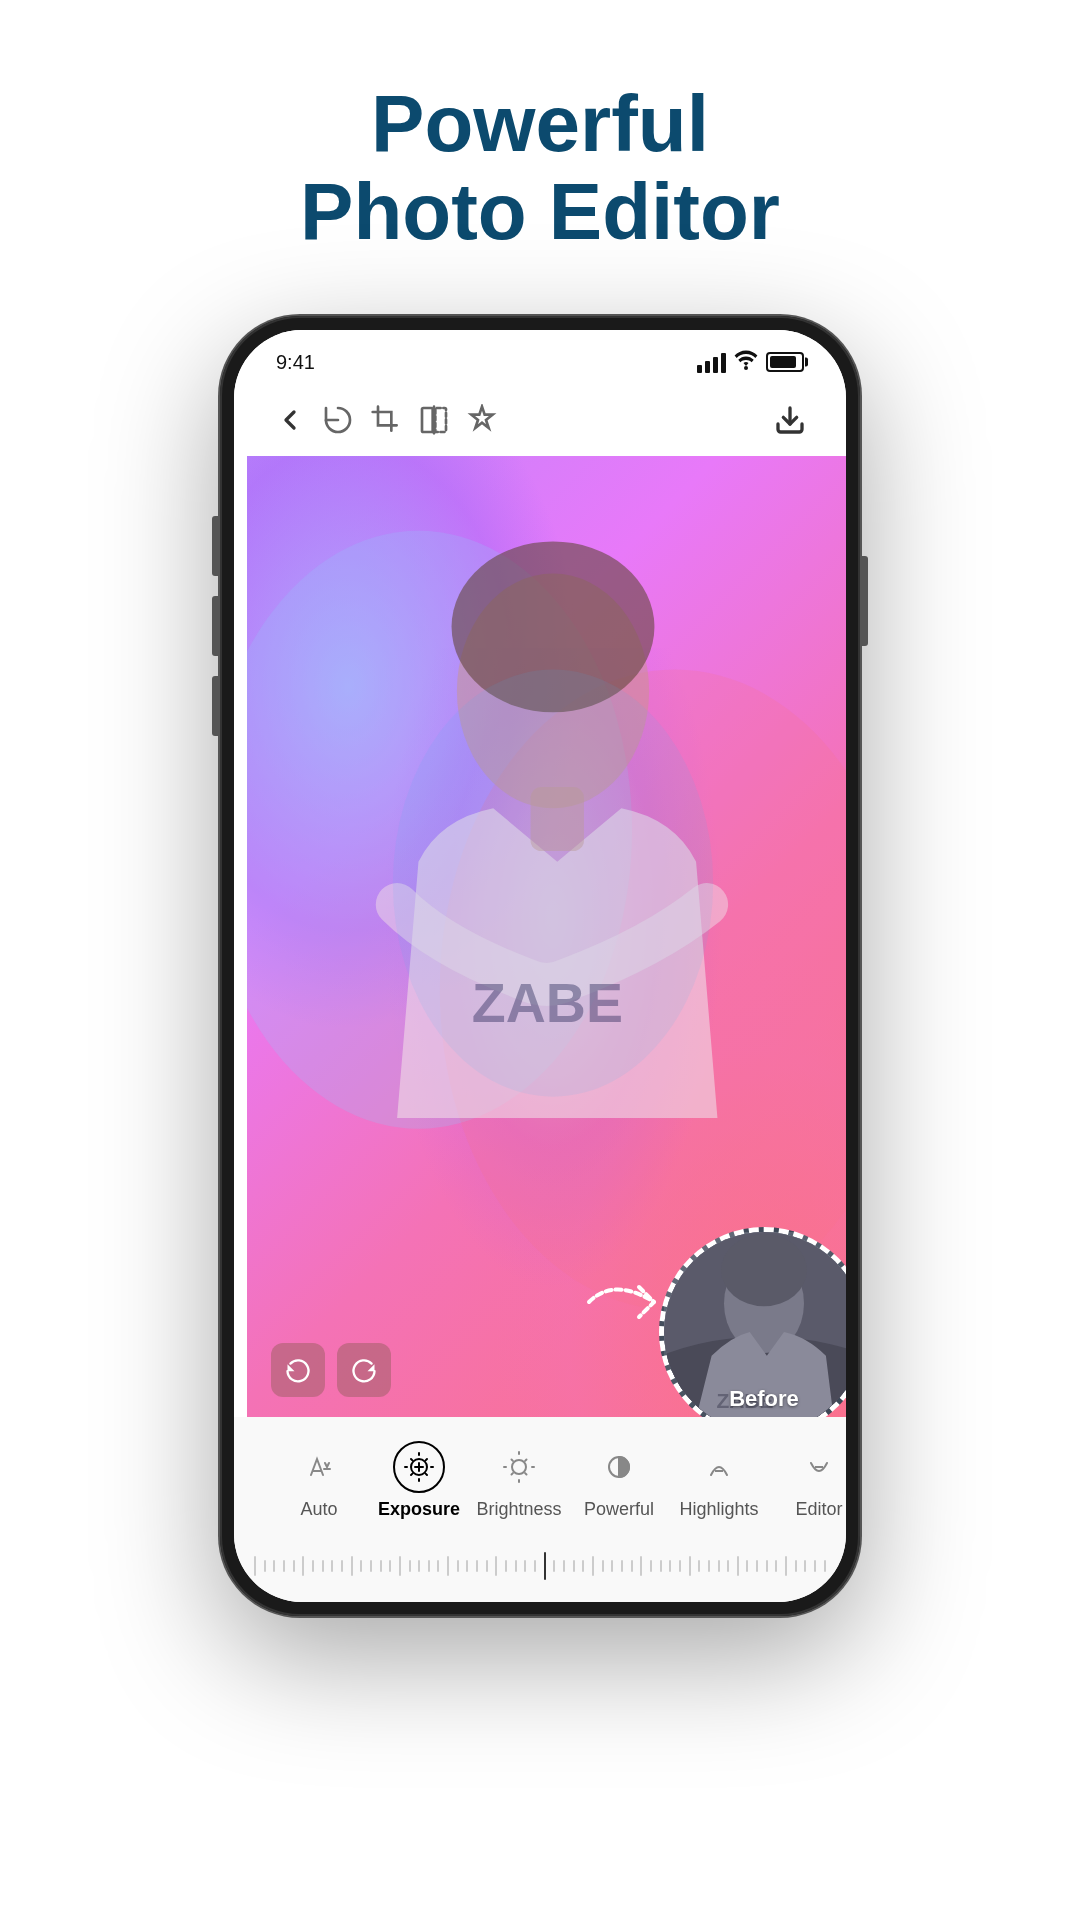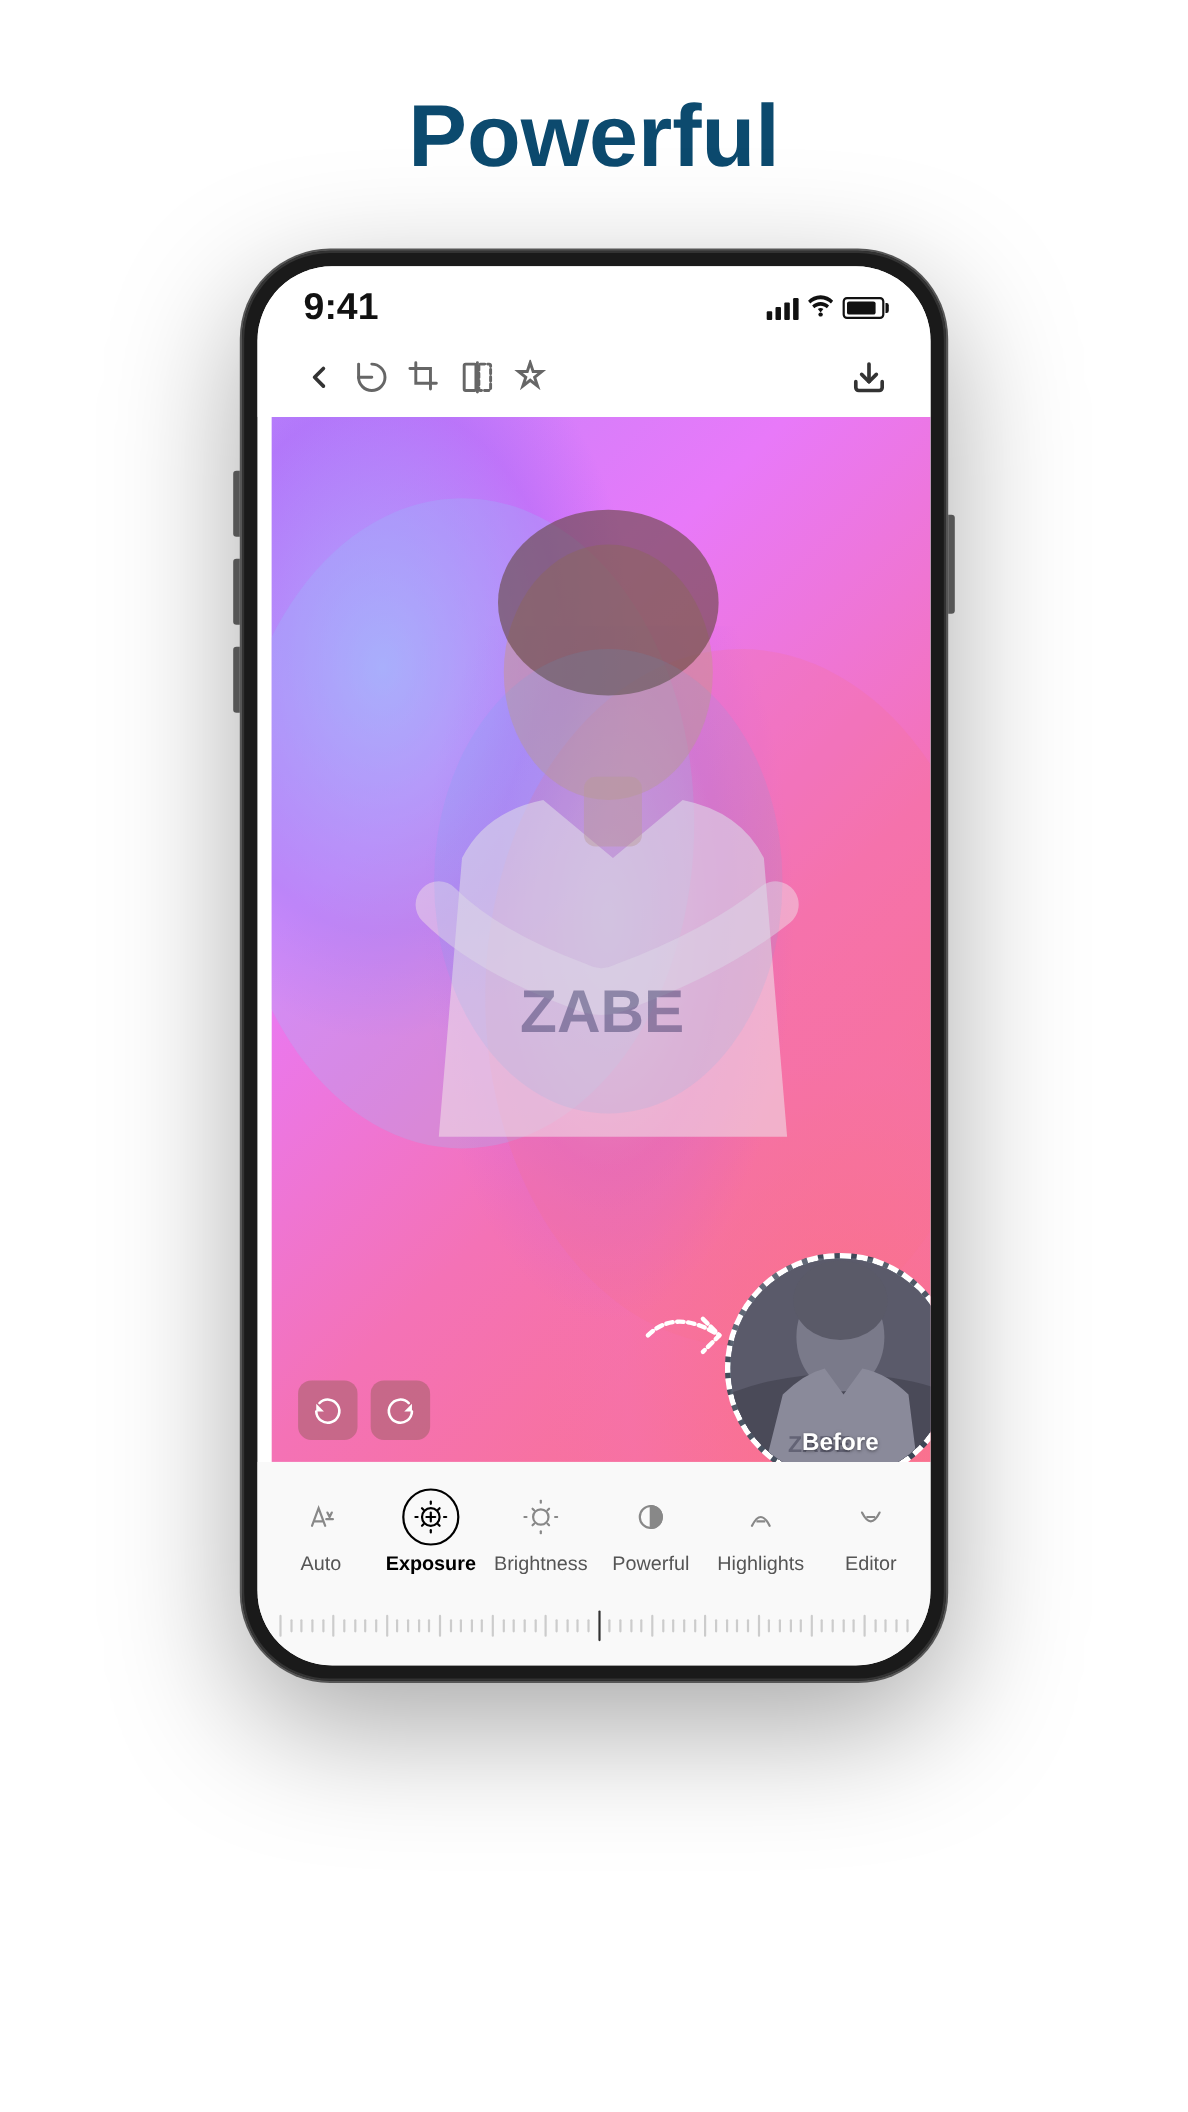"Photo Editor" h1 { html: none -> <h1>Photo Editor</h1> }
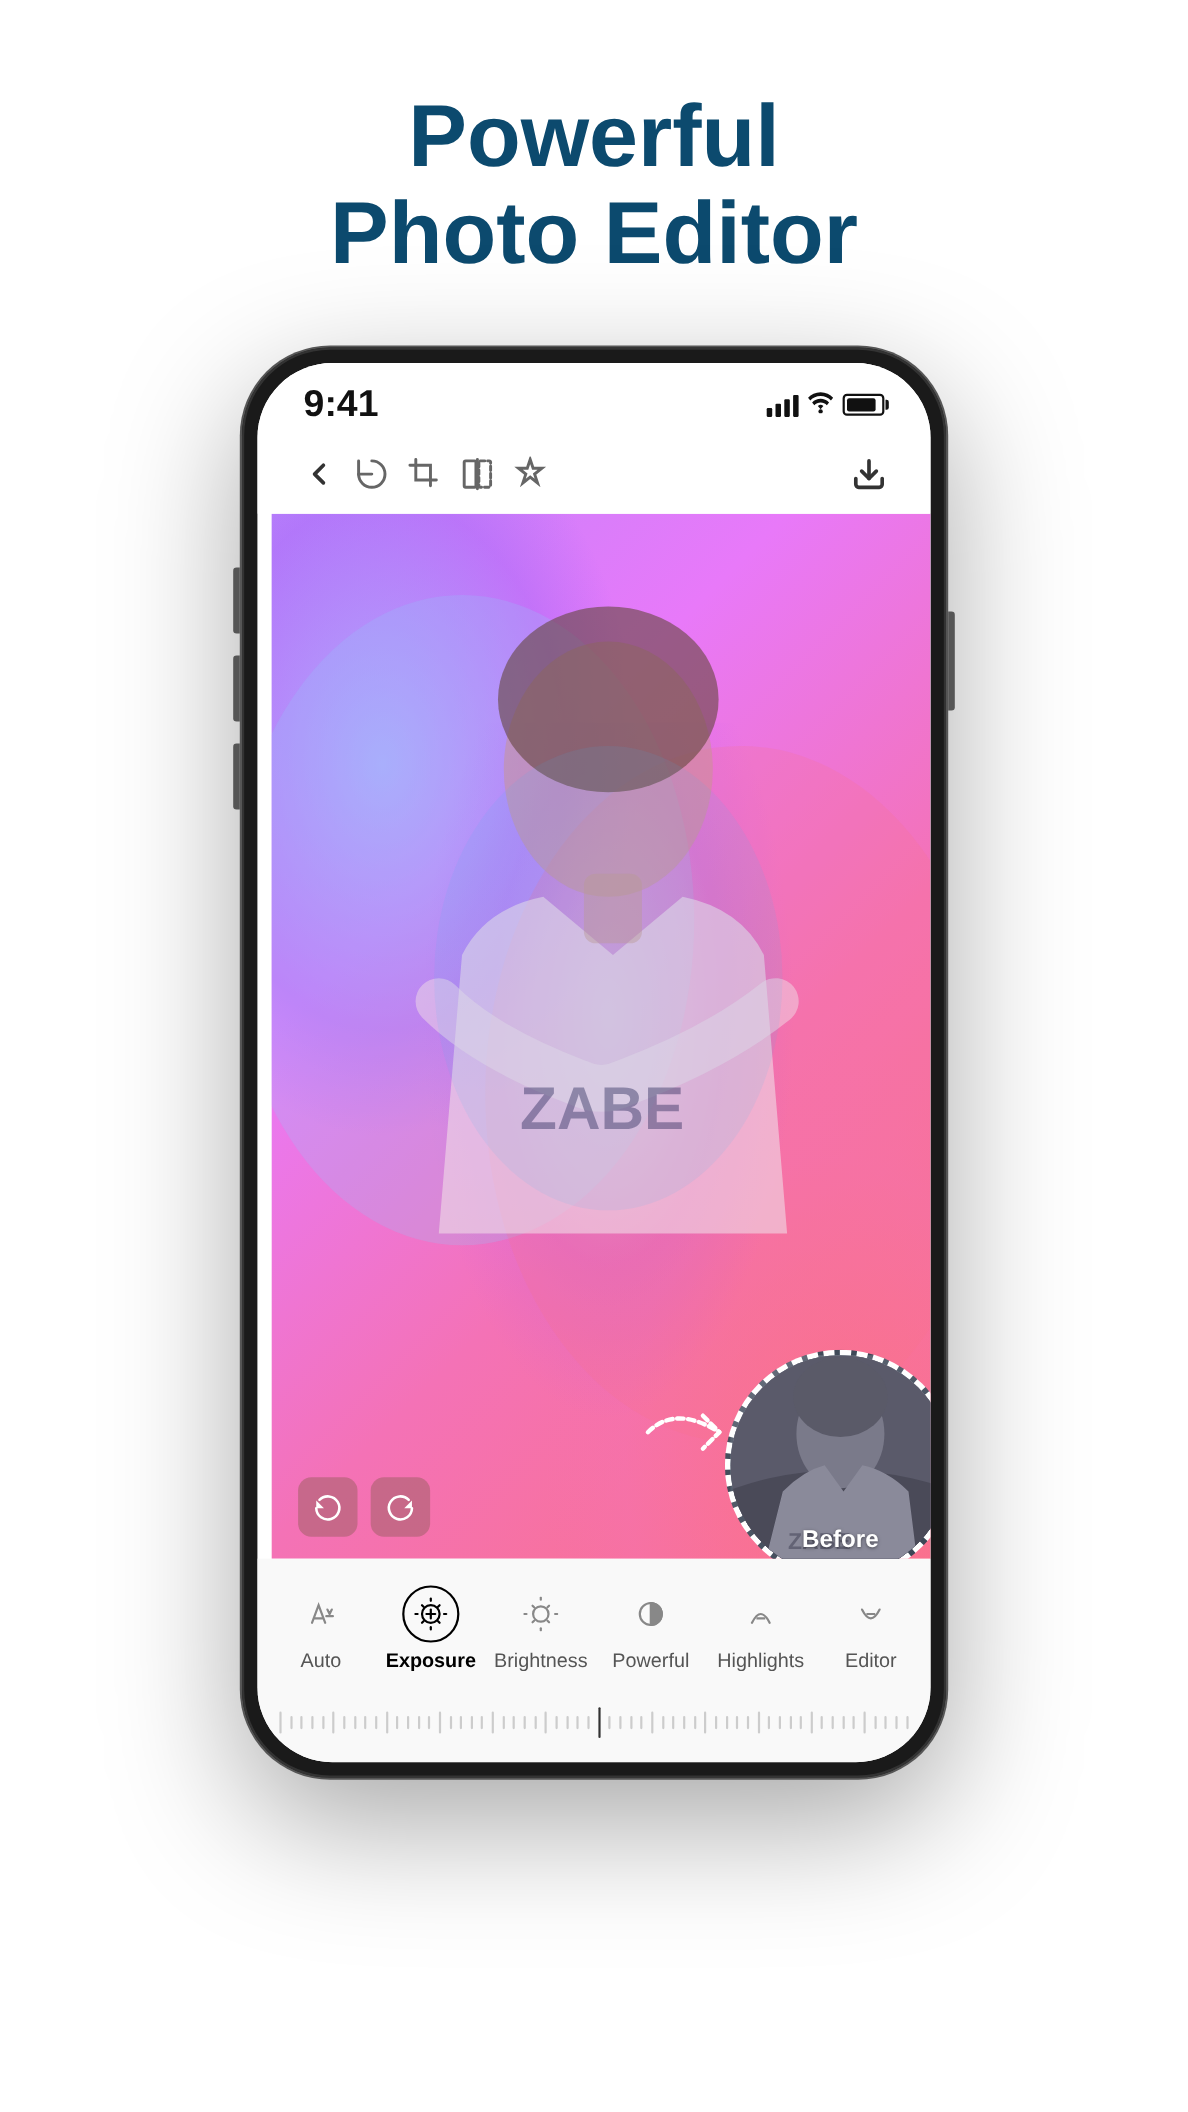"9:41" .status-time { font-size: 34px -> 20px; font-weight: 700 -> 400 }
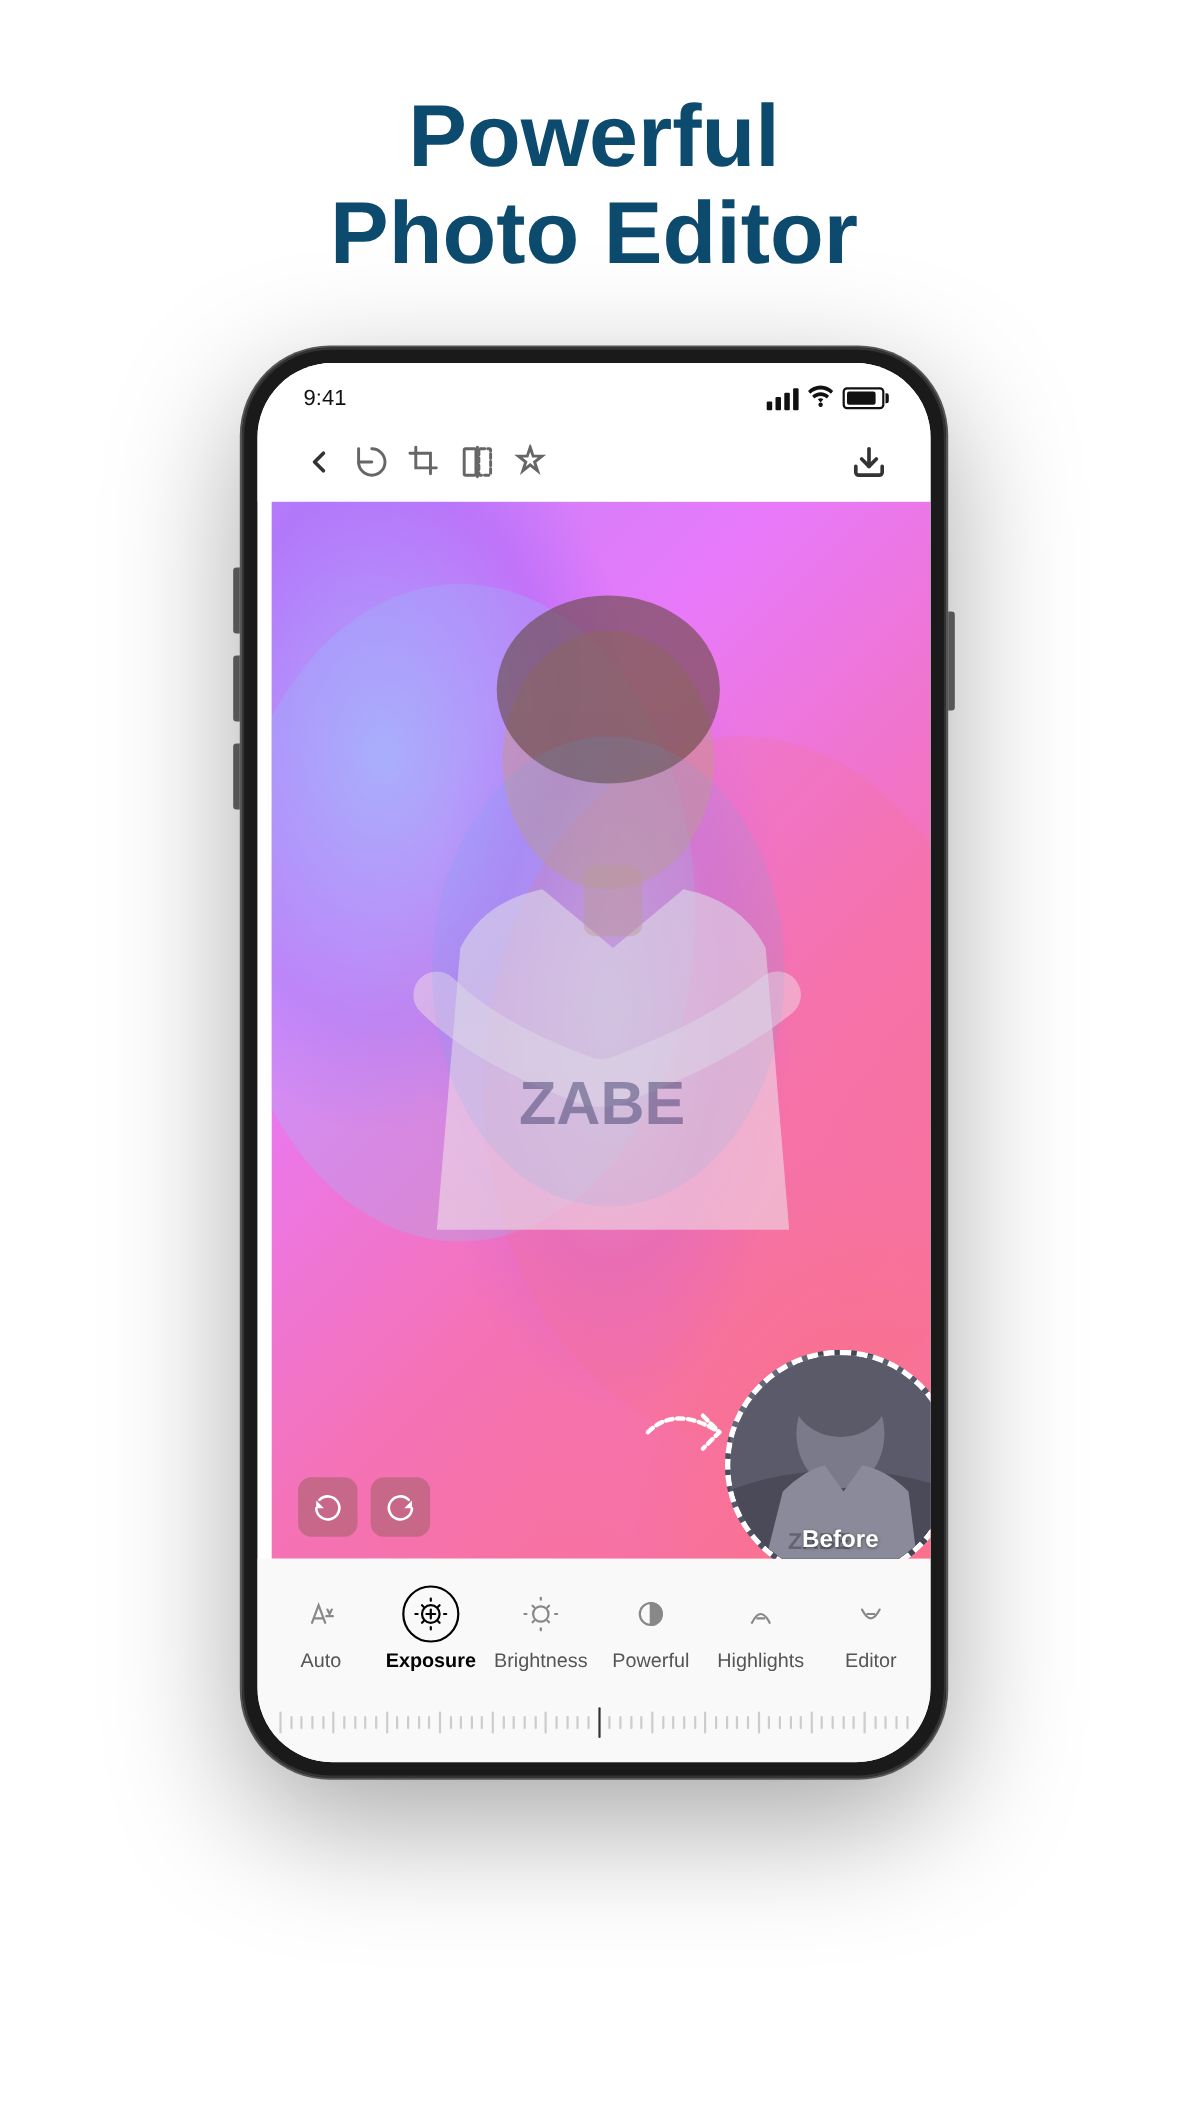"Auto" .tool-icons-row { margin-left: none -> 27px }
